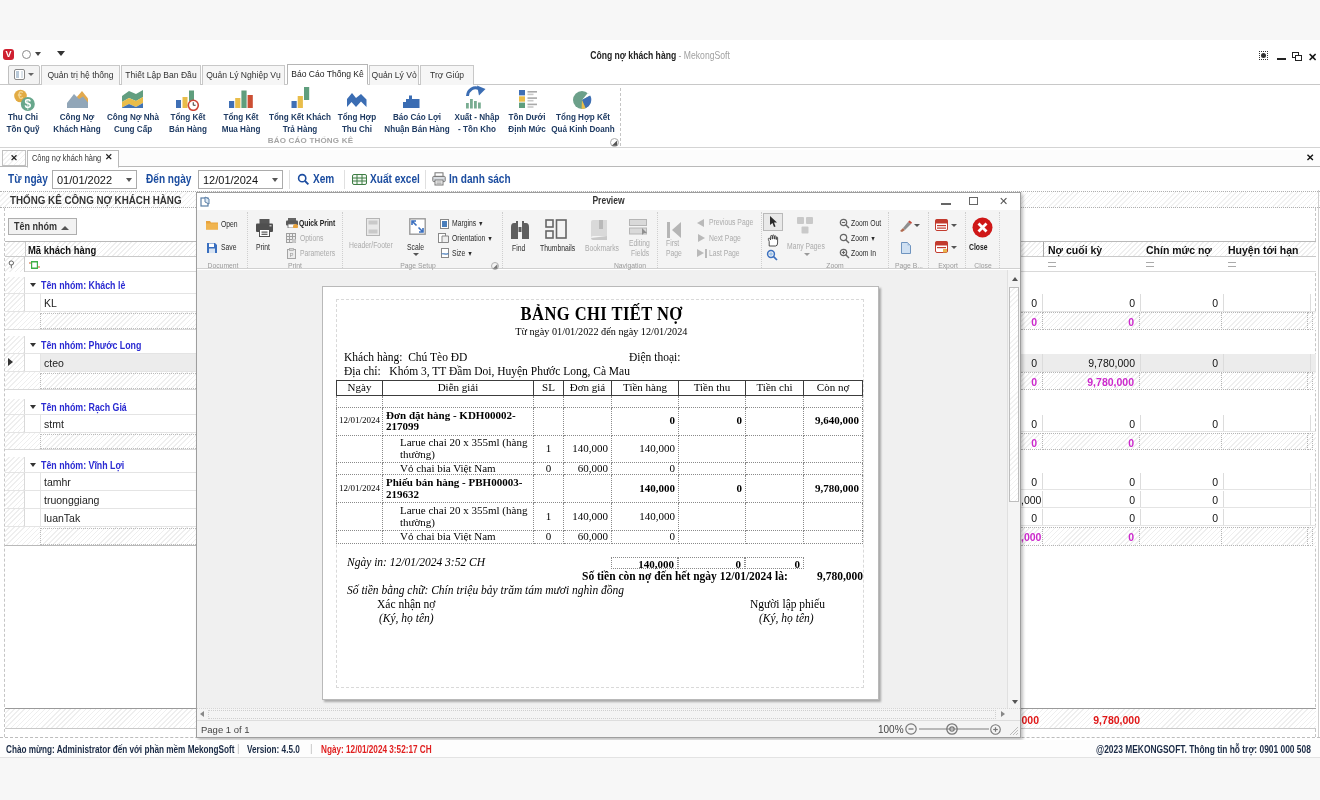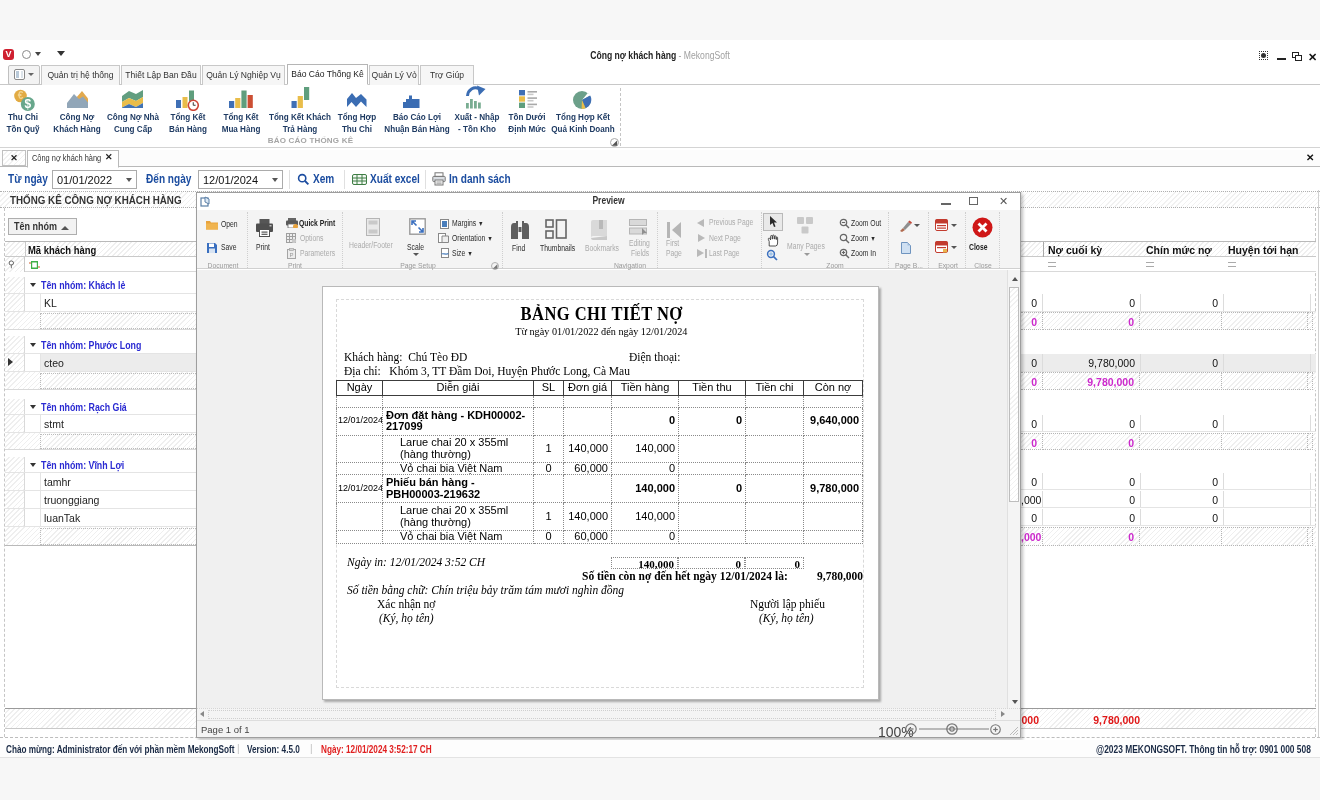"Ngày" #dtable { font-family: Liberation Sans, sans-serif -> Liberation Serif, serif }
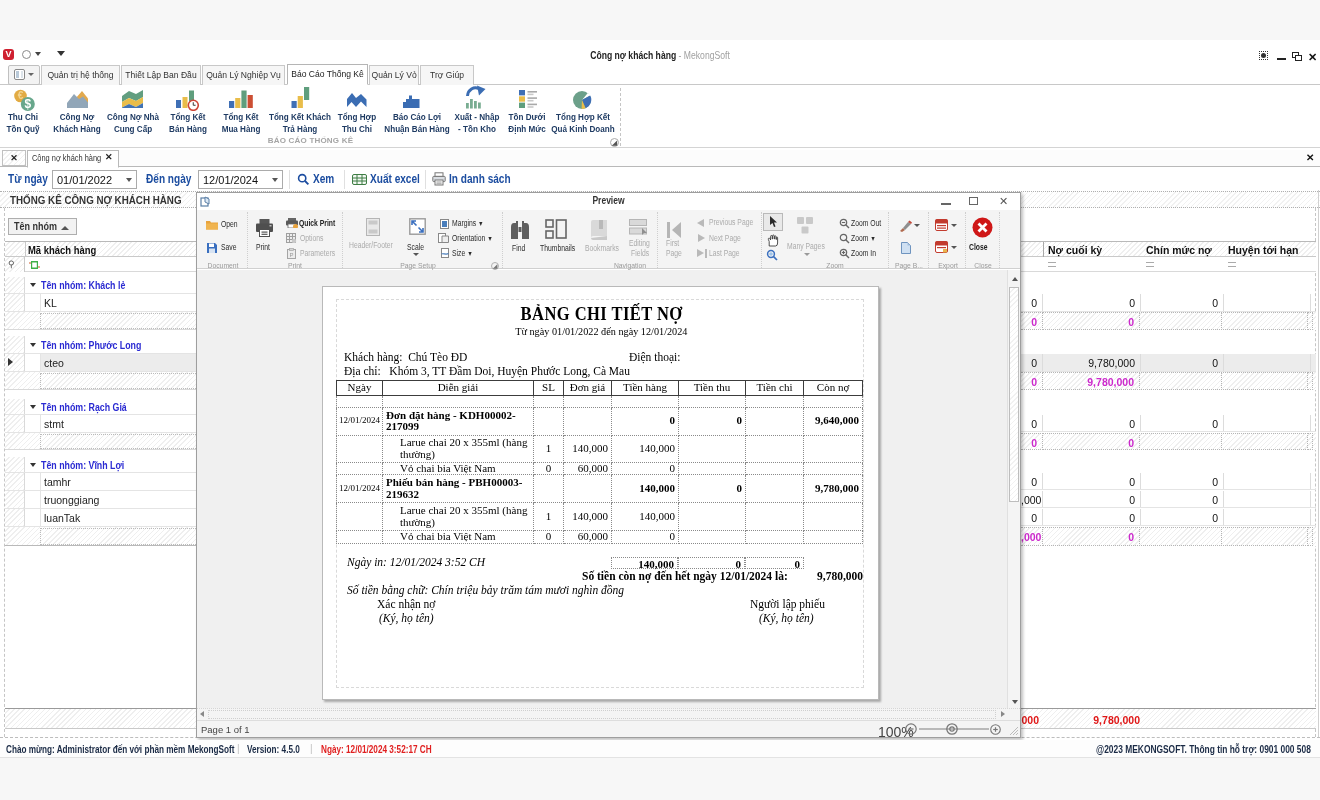"100%" div.abs { font-size: 14px -> 10px }
